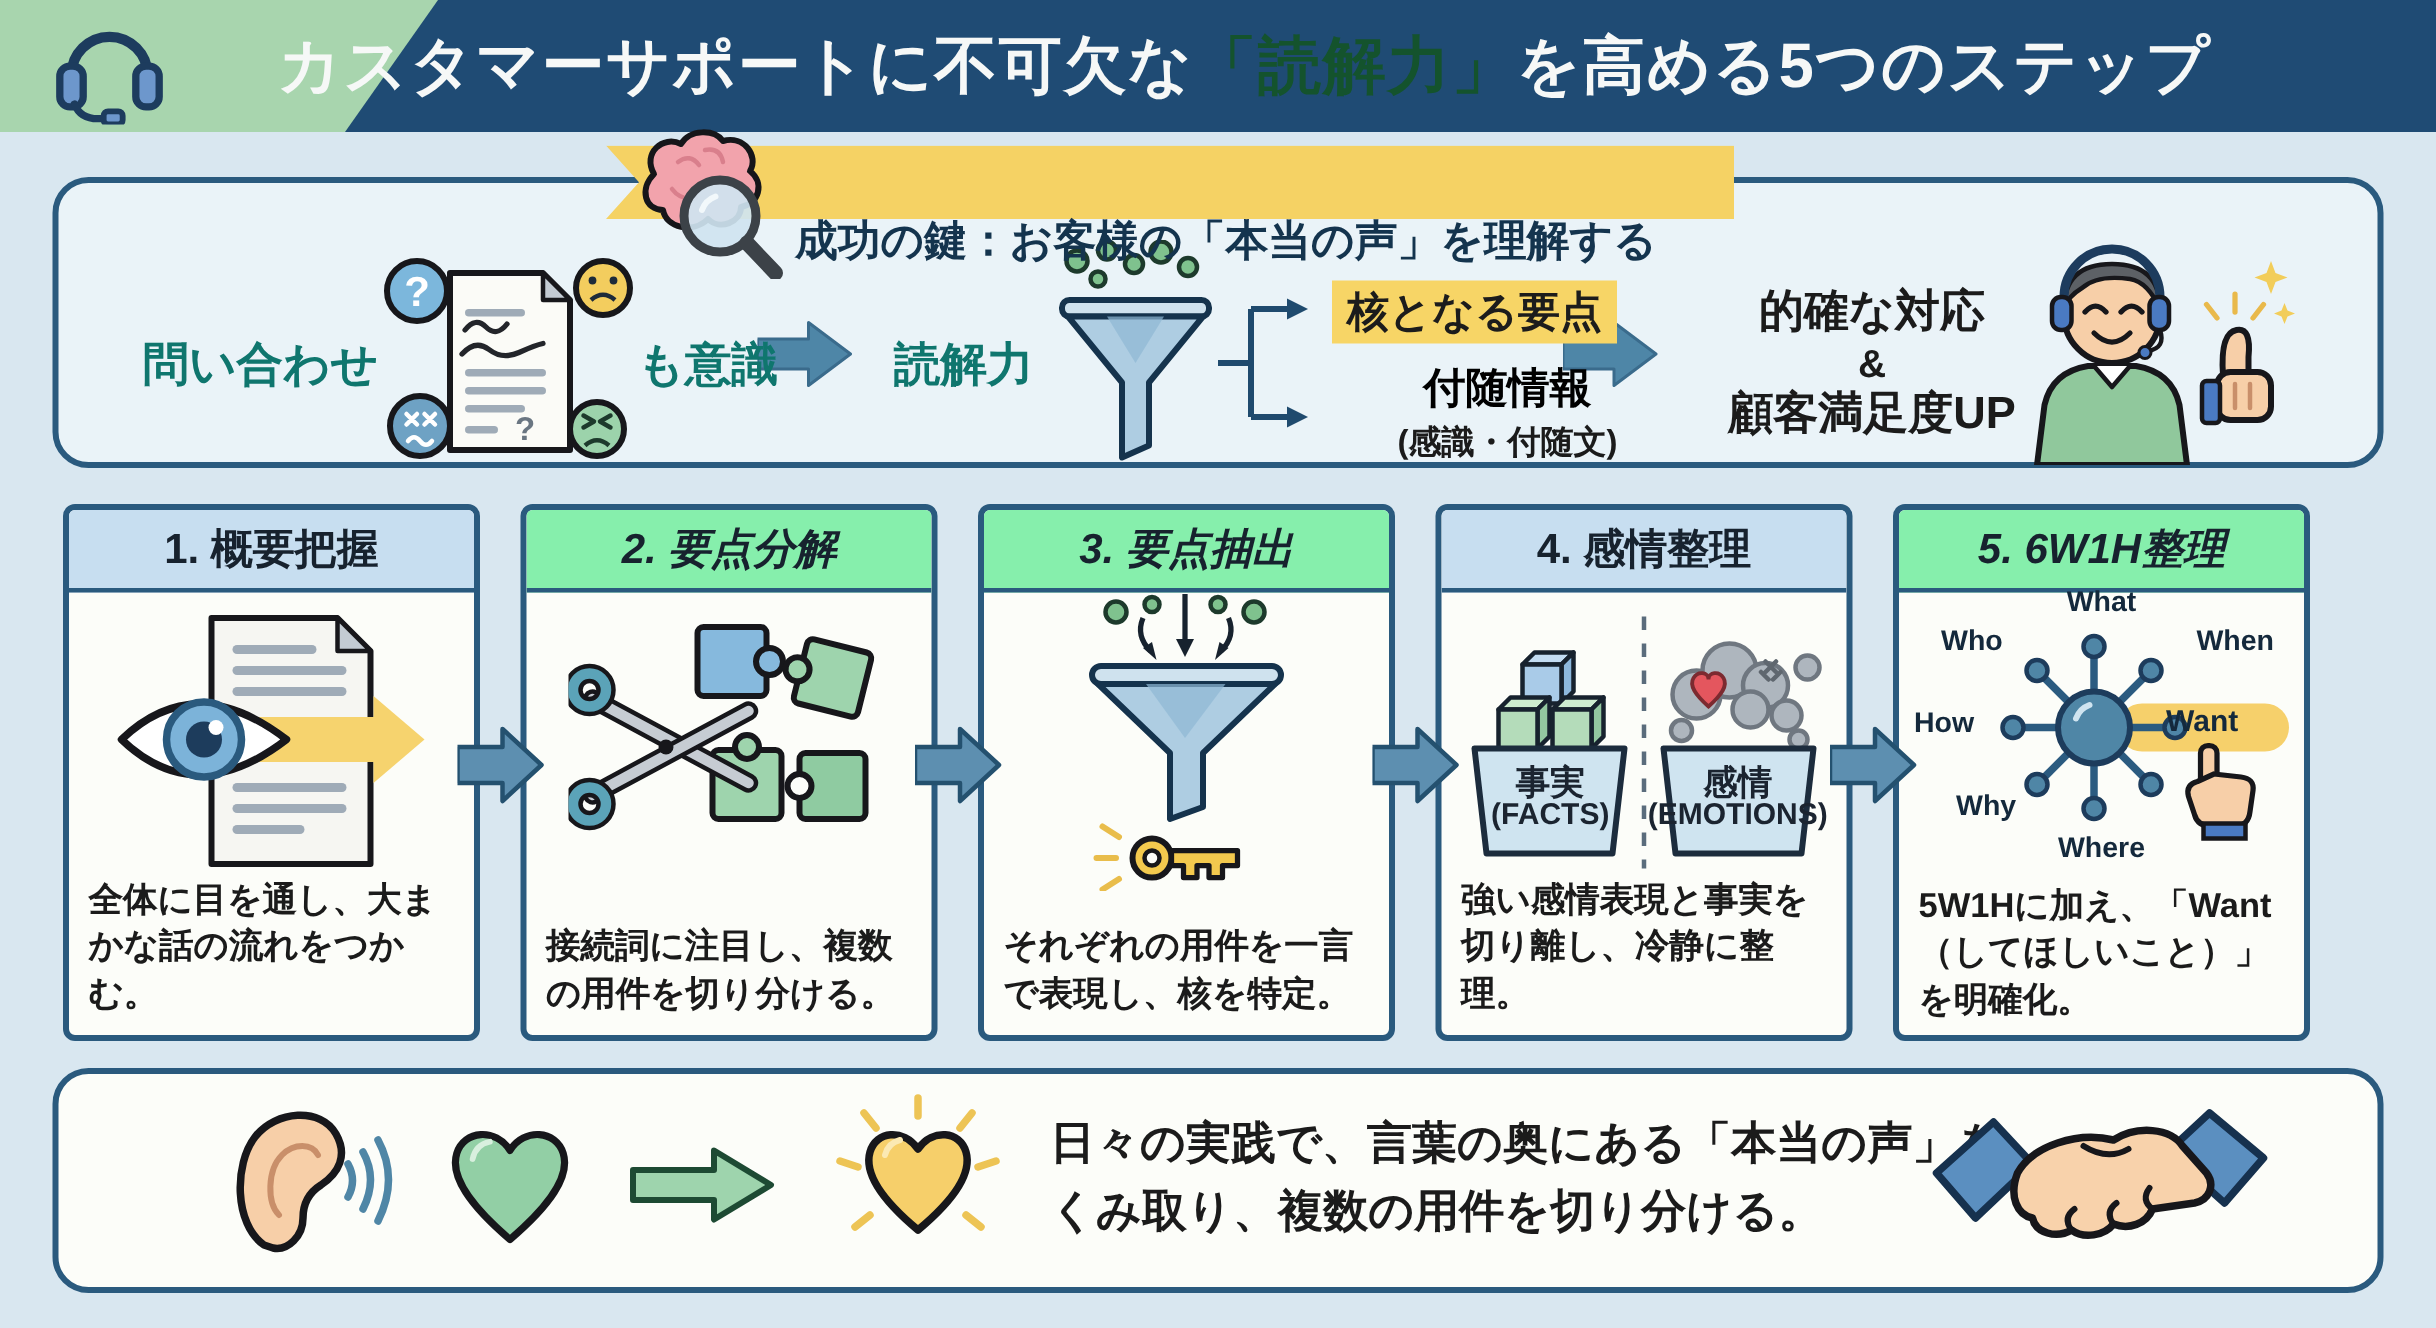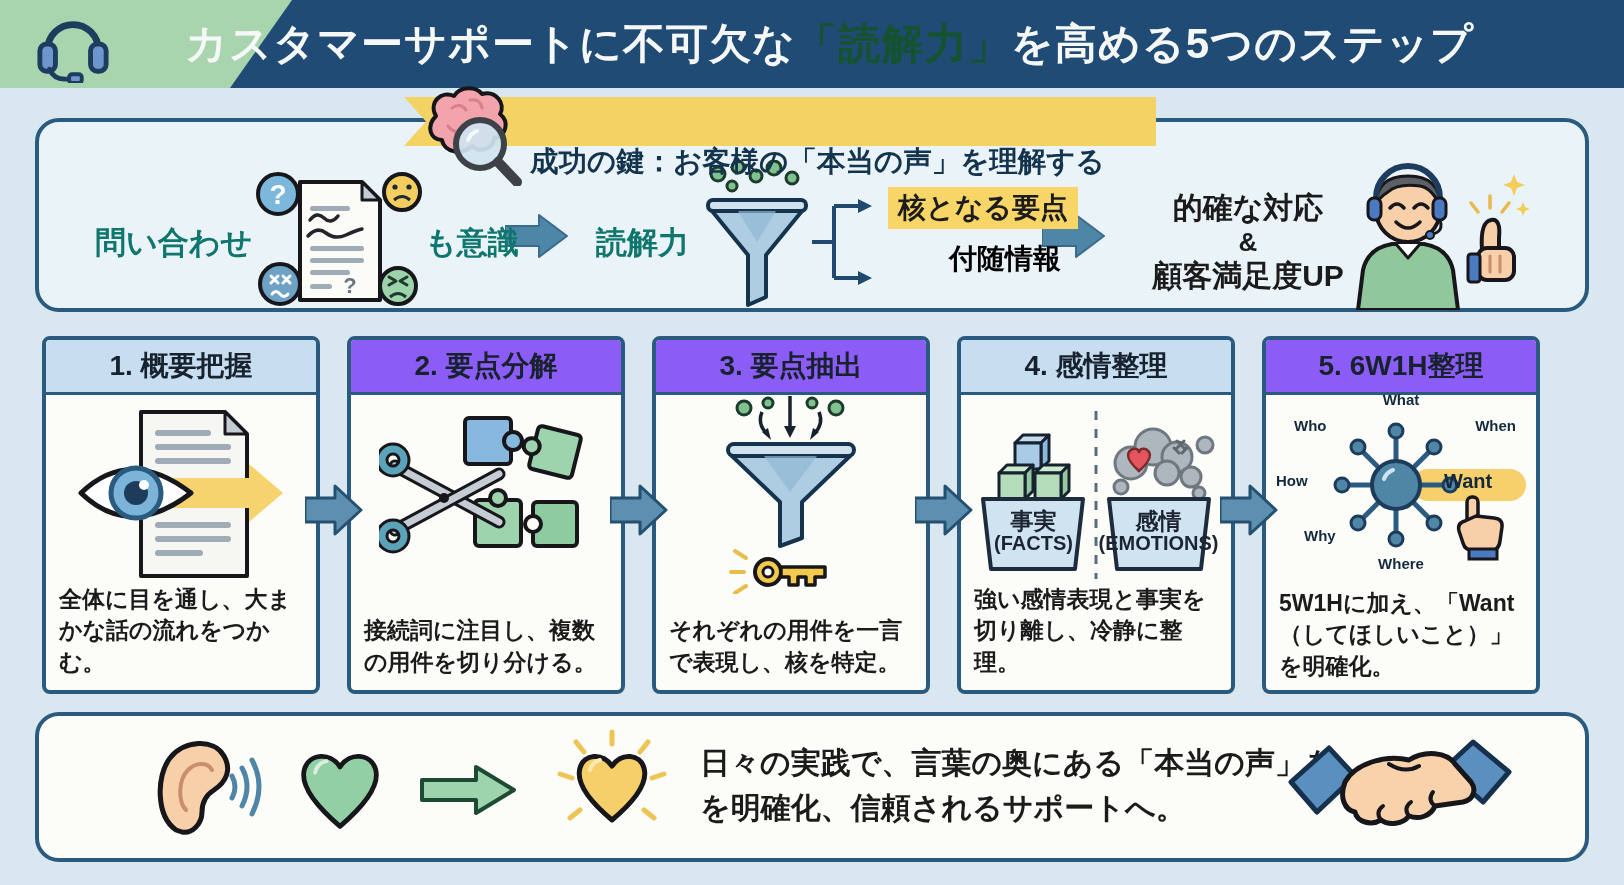"(感識・付随文)" div.l2 { html: none -> <div>(感識・付随文)</div> }
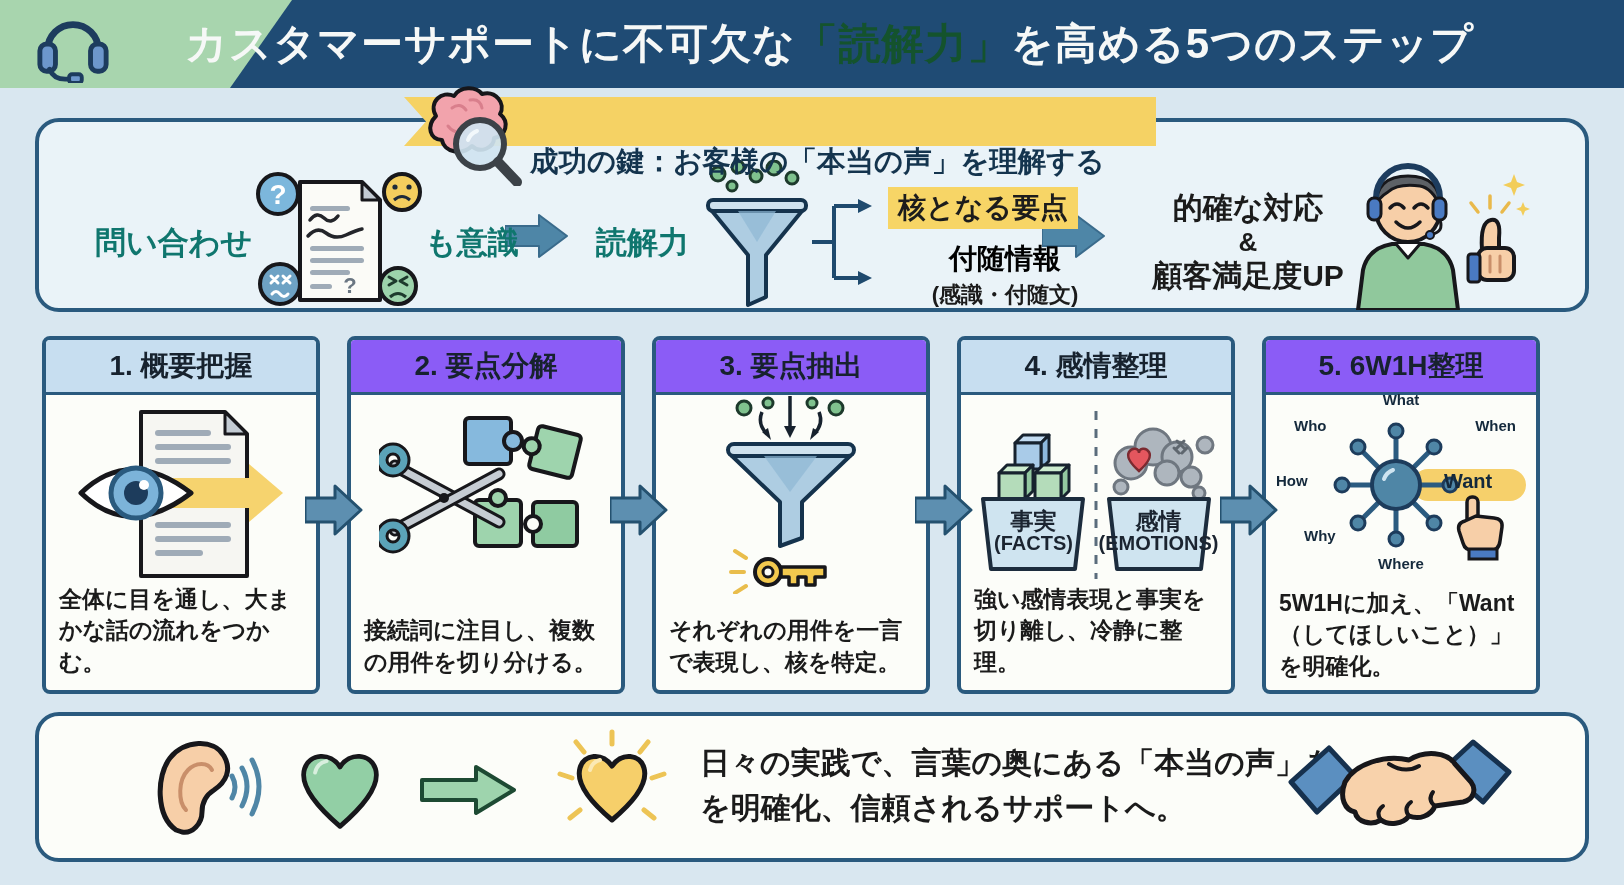"2. 要点分解" .head-green { background: #8b5cf6 -> #86efac; font-style: none -> italic }
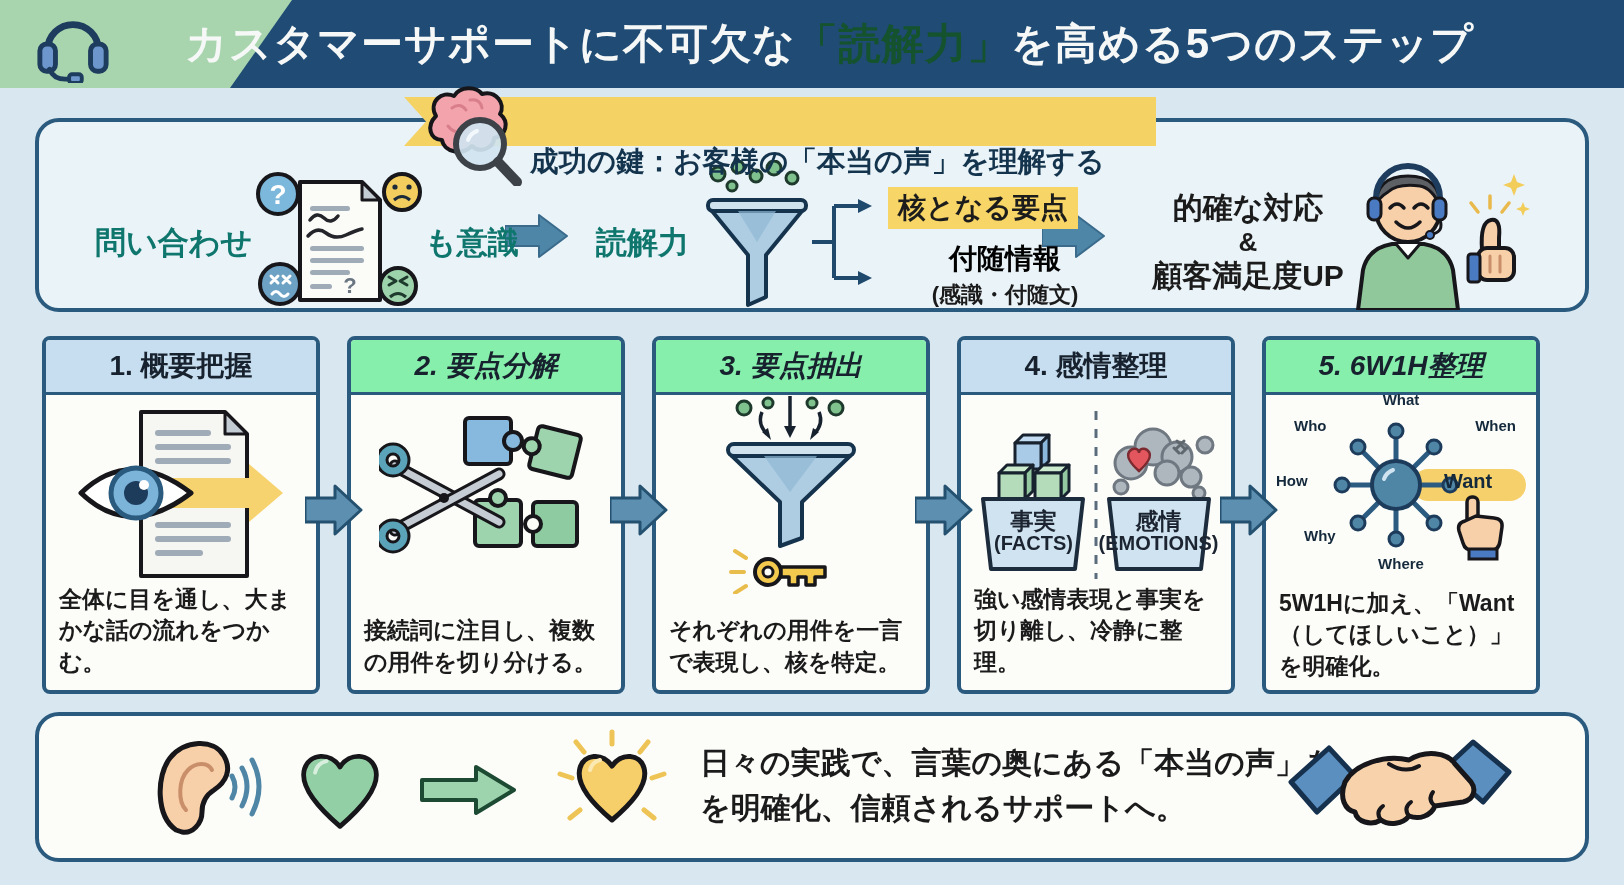"What" .hub-label { font-size: 15px -> 19px }
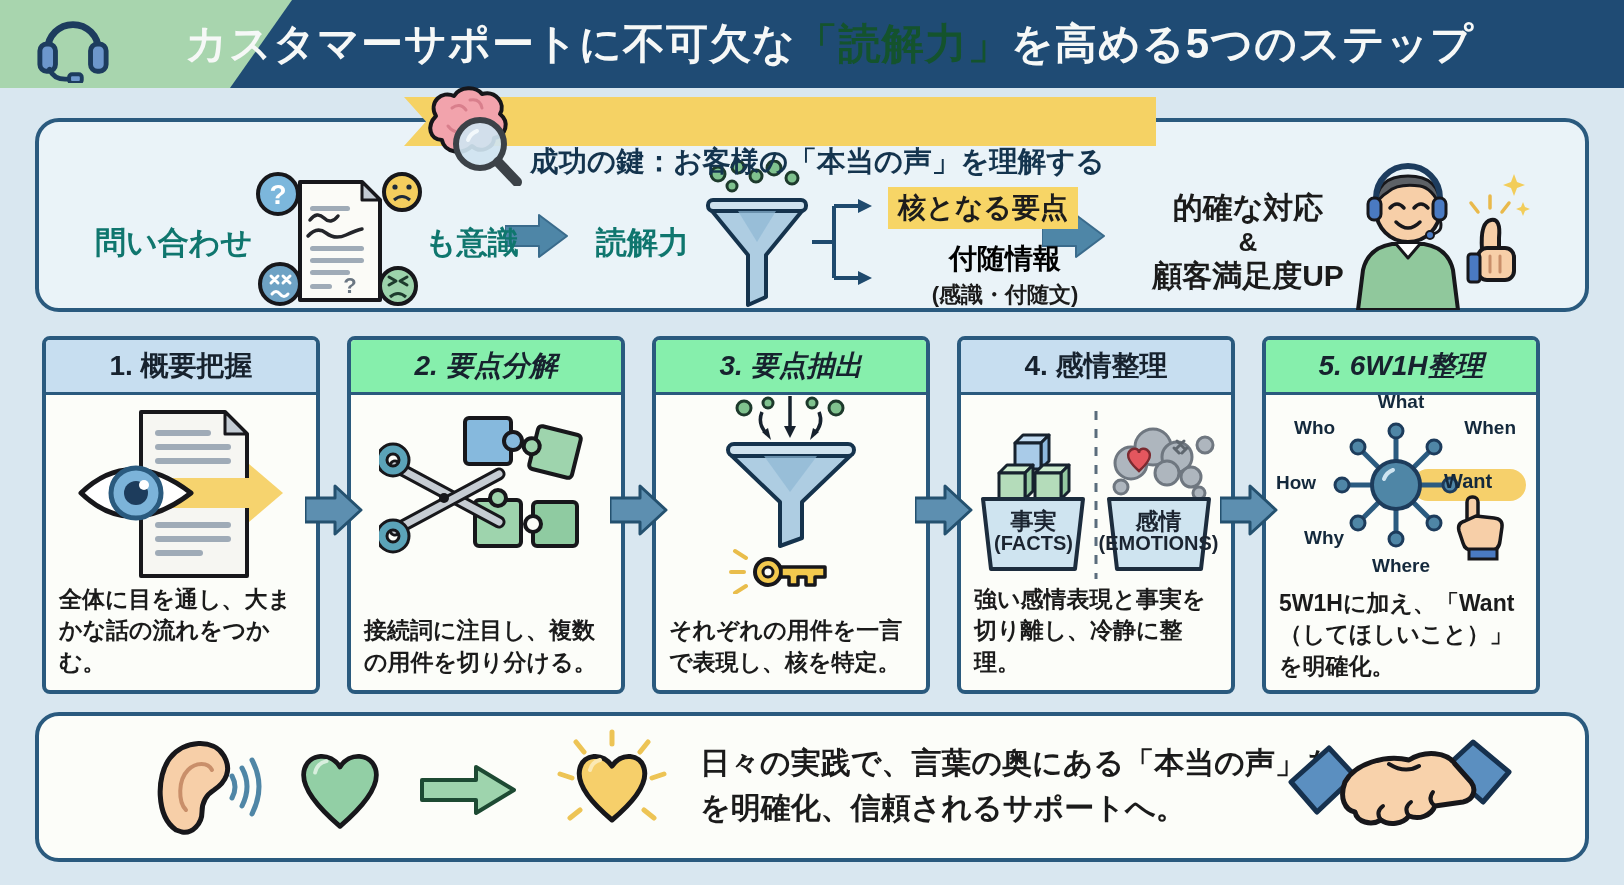"を明確化、信頼されるサポートへ。" div { text: を明確化、信頼されるサポートへ -> くみ取り、複数の用件を切り分ける }
